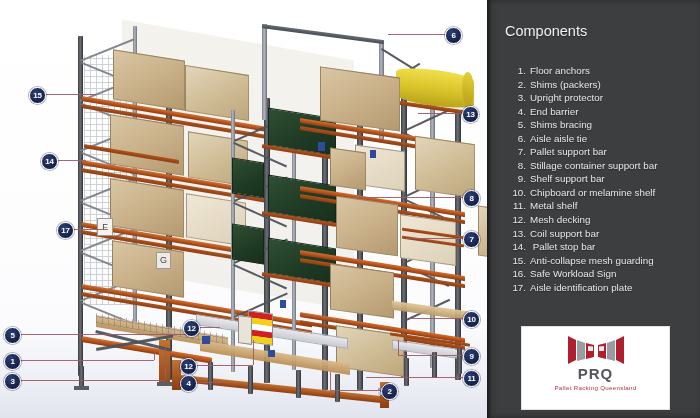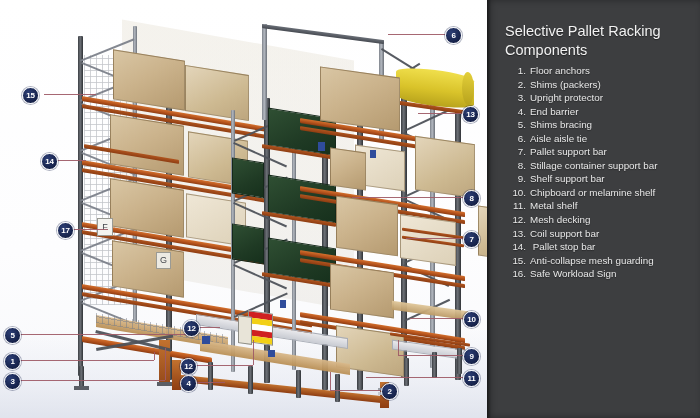"Selective Pallet Racking" div { html: <div>Selective Pallet Racking</div> -> none }
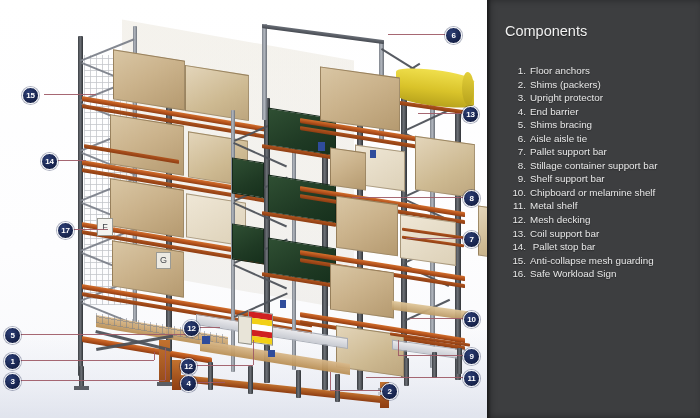"15" div.callout { left: 22px -> 29px }
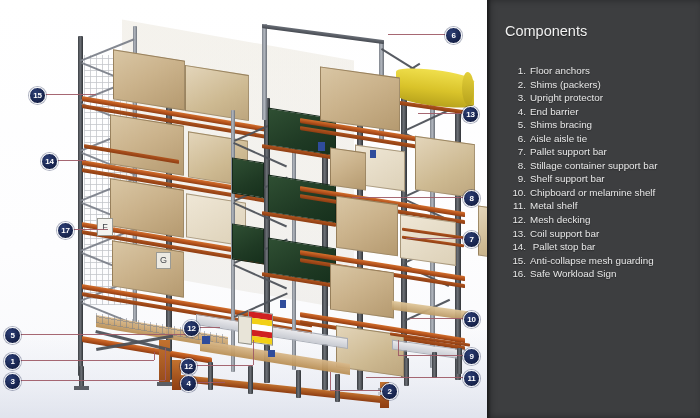"17. Aisle identification plate" li { html: none -> <li><span>17.</span><span>Aisle identification plate</span></li> }
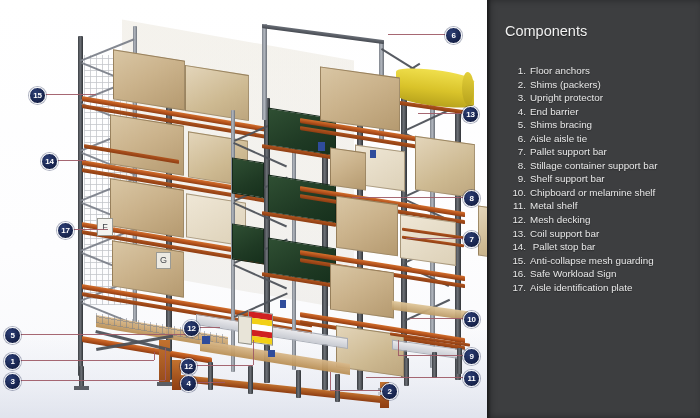"PRQ" div.logo-card { html: none -> <div> <svg> <polygon></polygon> <polygon></polygon> <polygon></polygon> <polygon></polygon> <polygon></polygon> <polygon></polygon> <polygon></polygon> <polygon></polygon> <polygon></polygon> </svg> <div>PRQ</div> <div>Pallet Racking Queensland</div> </div> }
